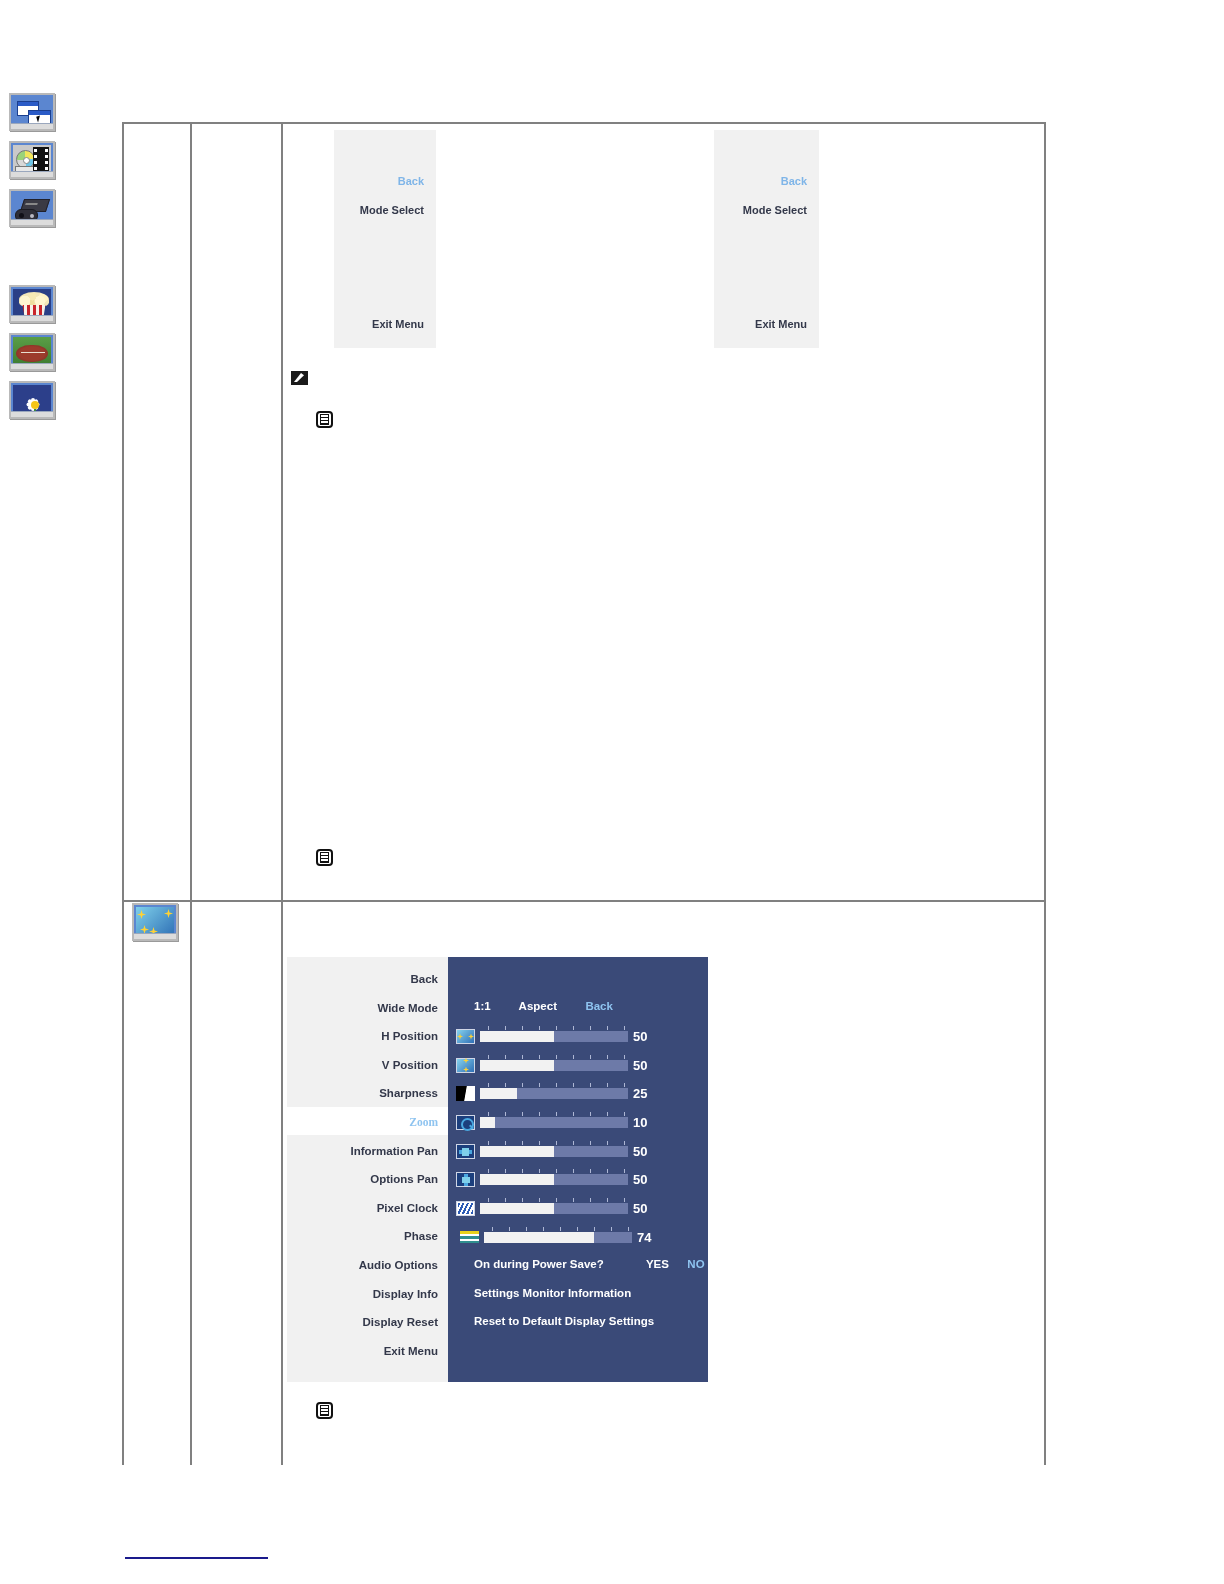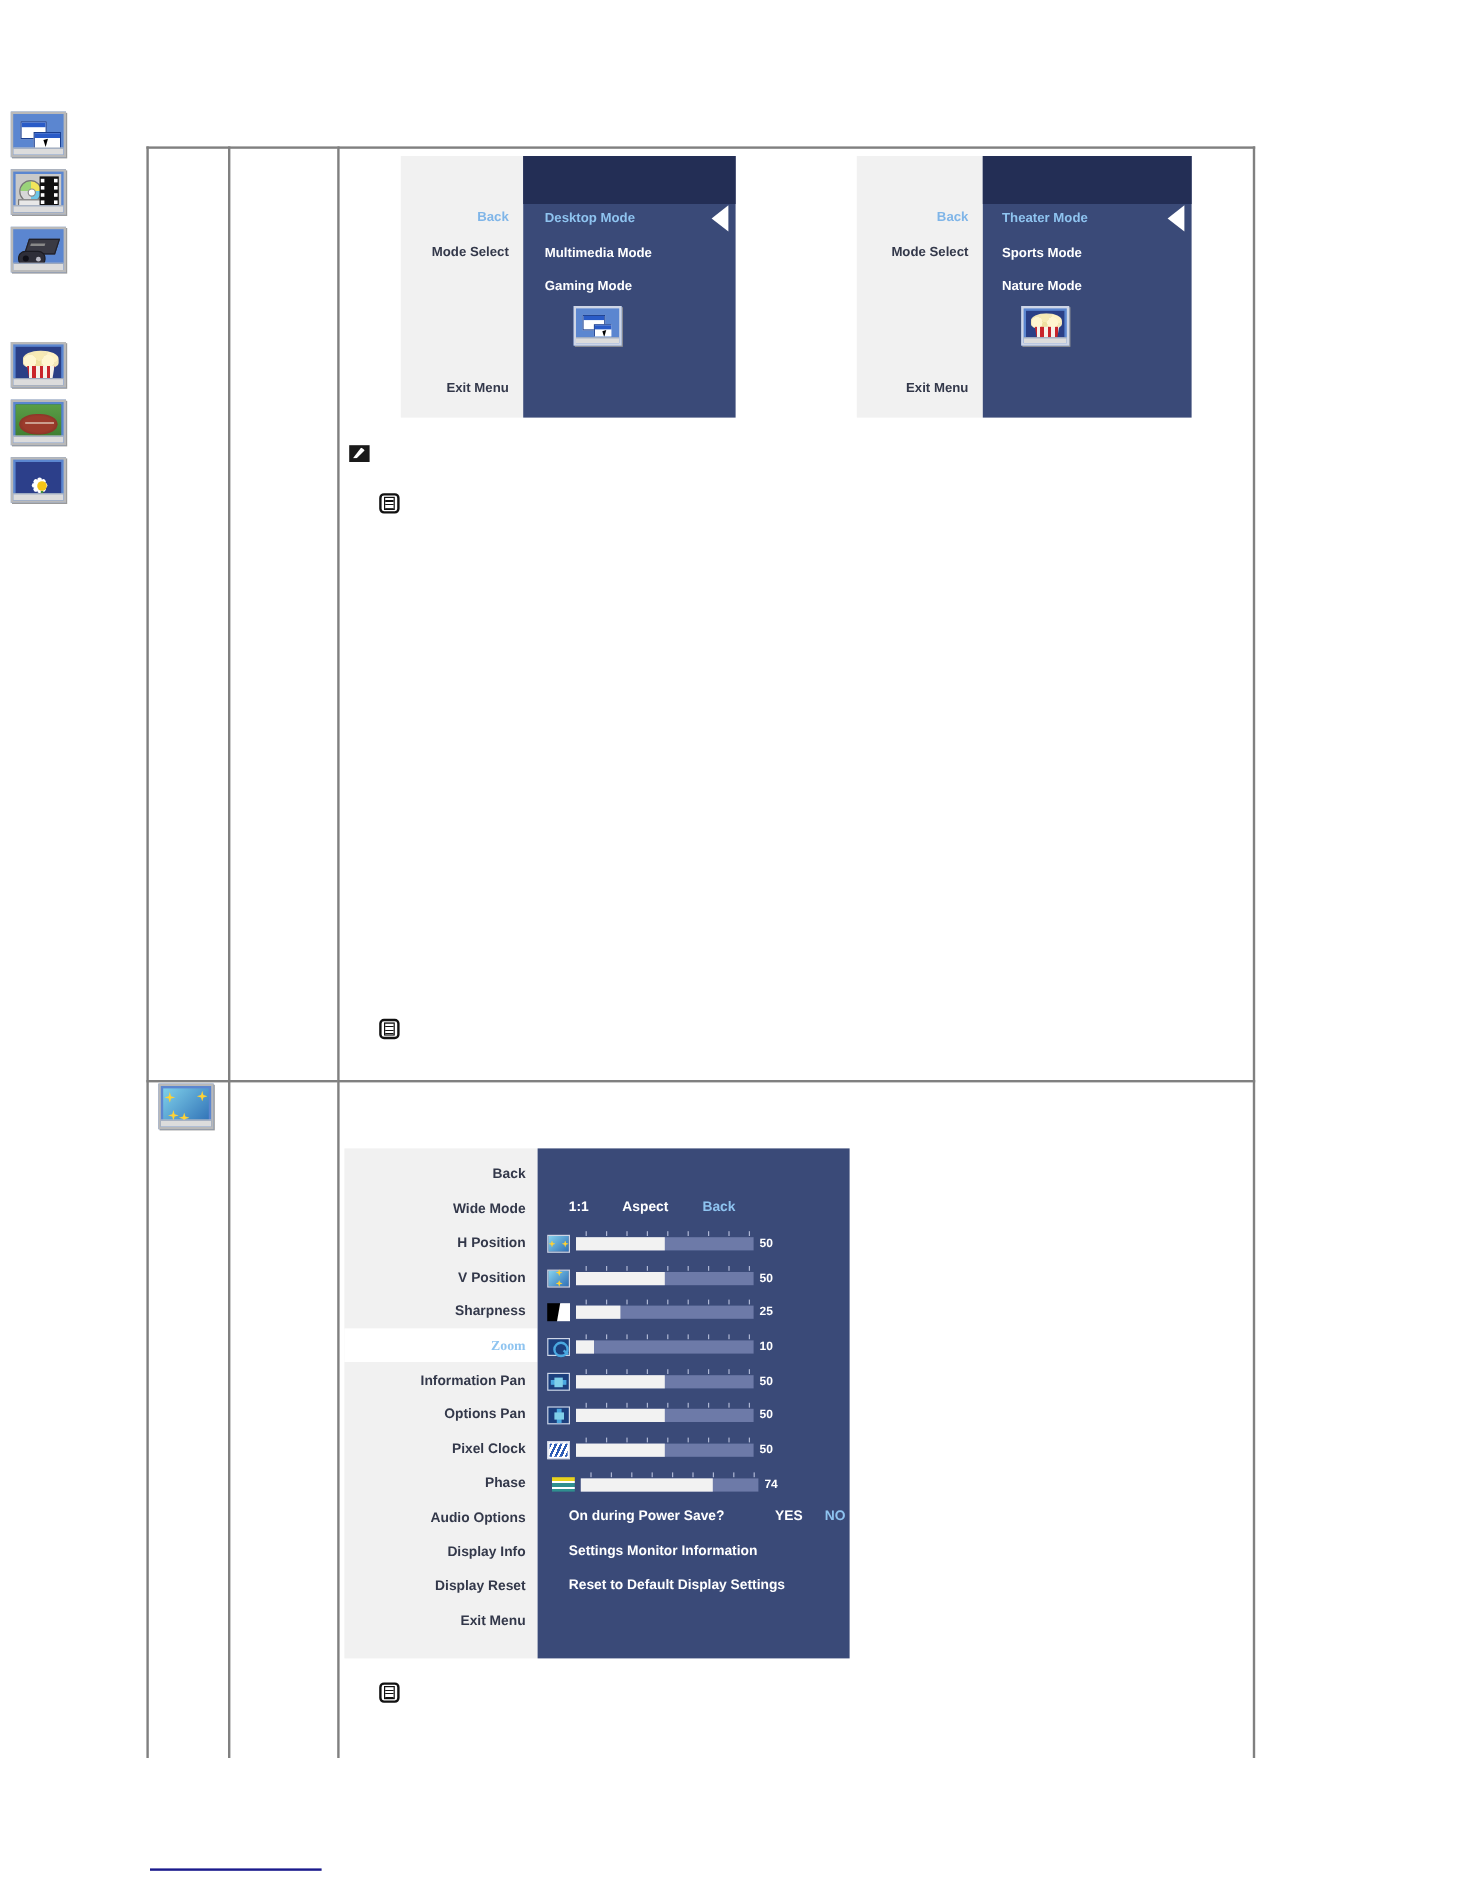"Desktop Mode" div.body { html: <div> <div></div> <div>Desktop Mode</div> <div>Multimedia Mode</div> <div>Gaming Mode</div> <div></div> <div> <div> <div> <div></div> <div></div> <div></div> </div> <div></div> </div> </div> </div> -> none }
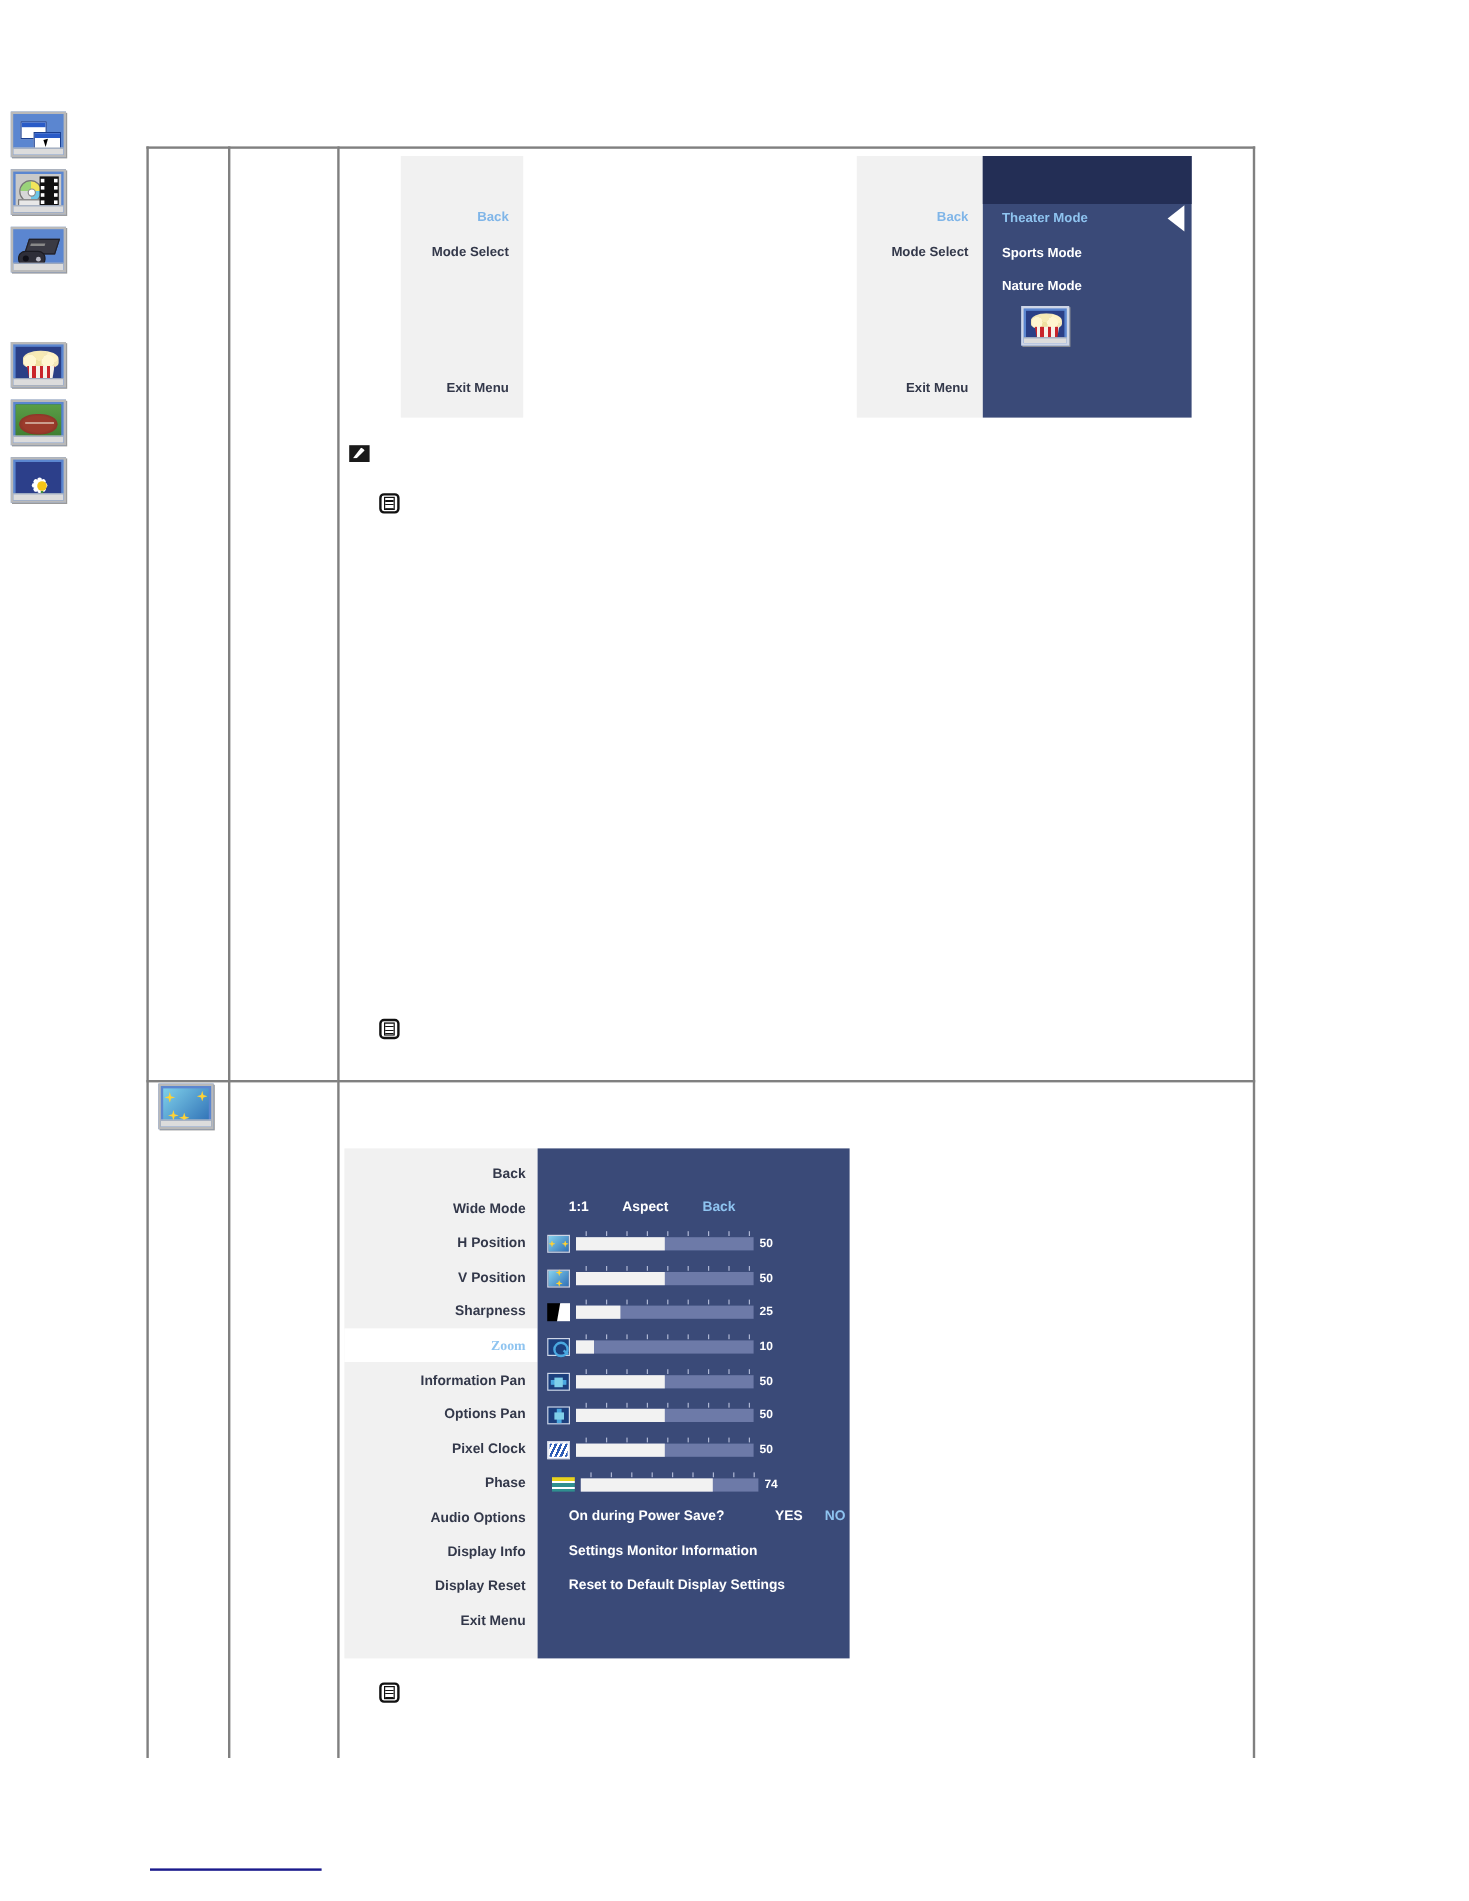"Theater Mode" div.body { html: <div> <div></div> <div>Theater Mode</div> <div>Sports Mode</div> <div>Nature Mode</div> <div></div> <div> <div> <div> <div></div> <div></div> </div> <div></div> </div> </div> </div> -> none }
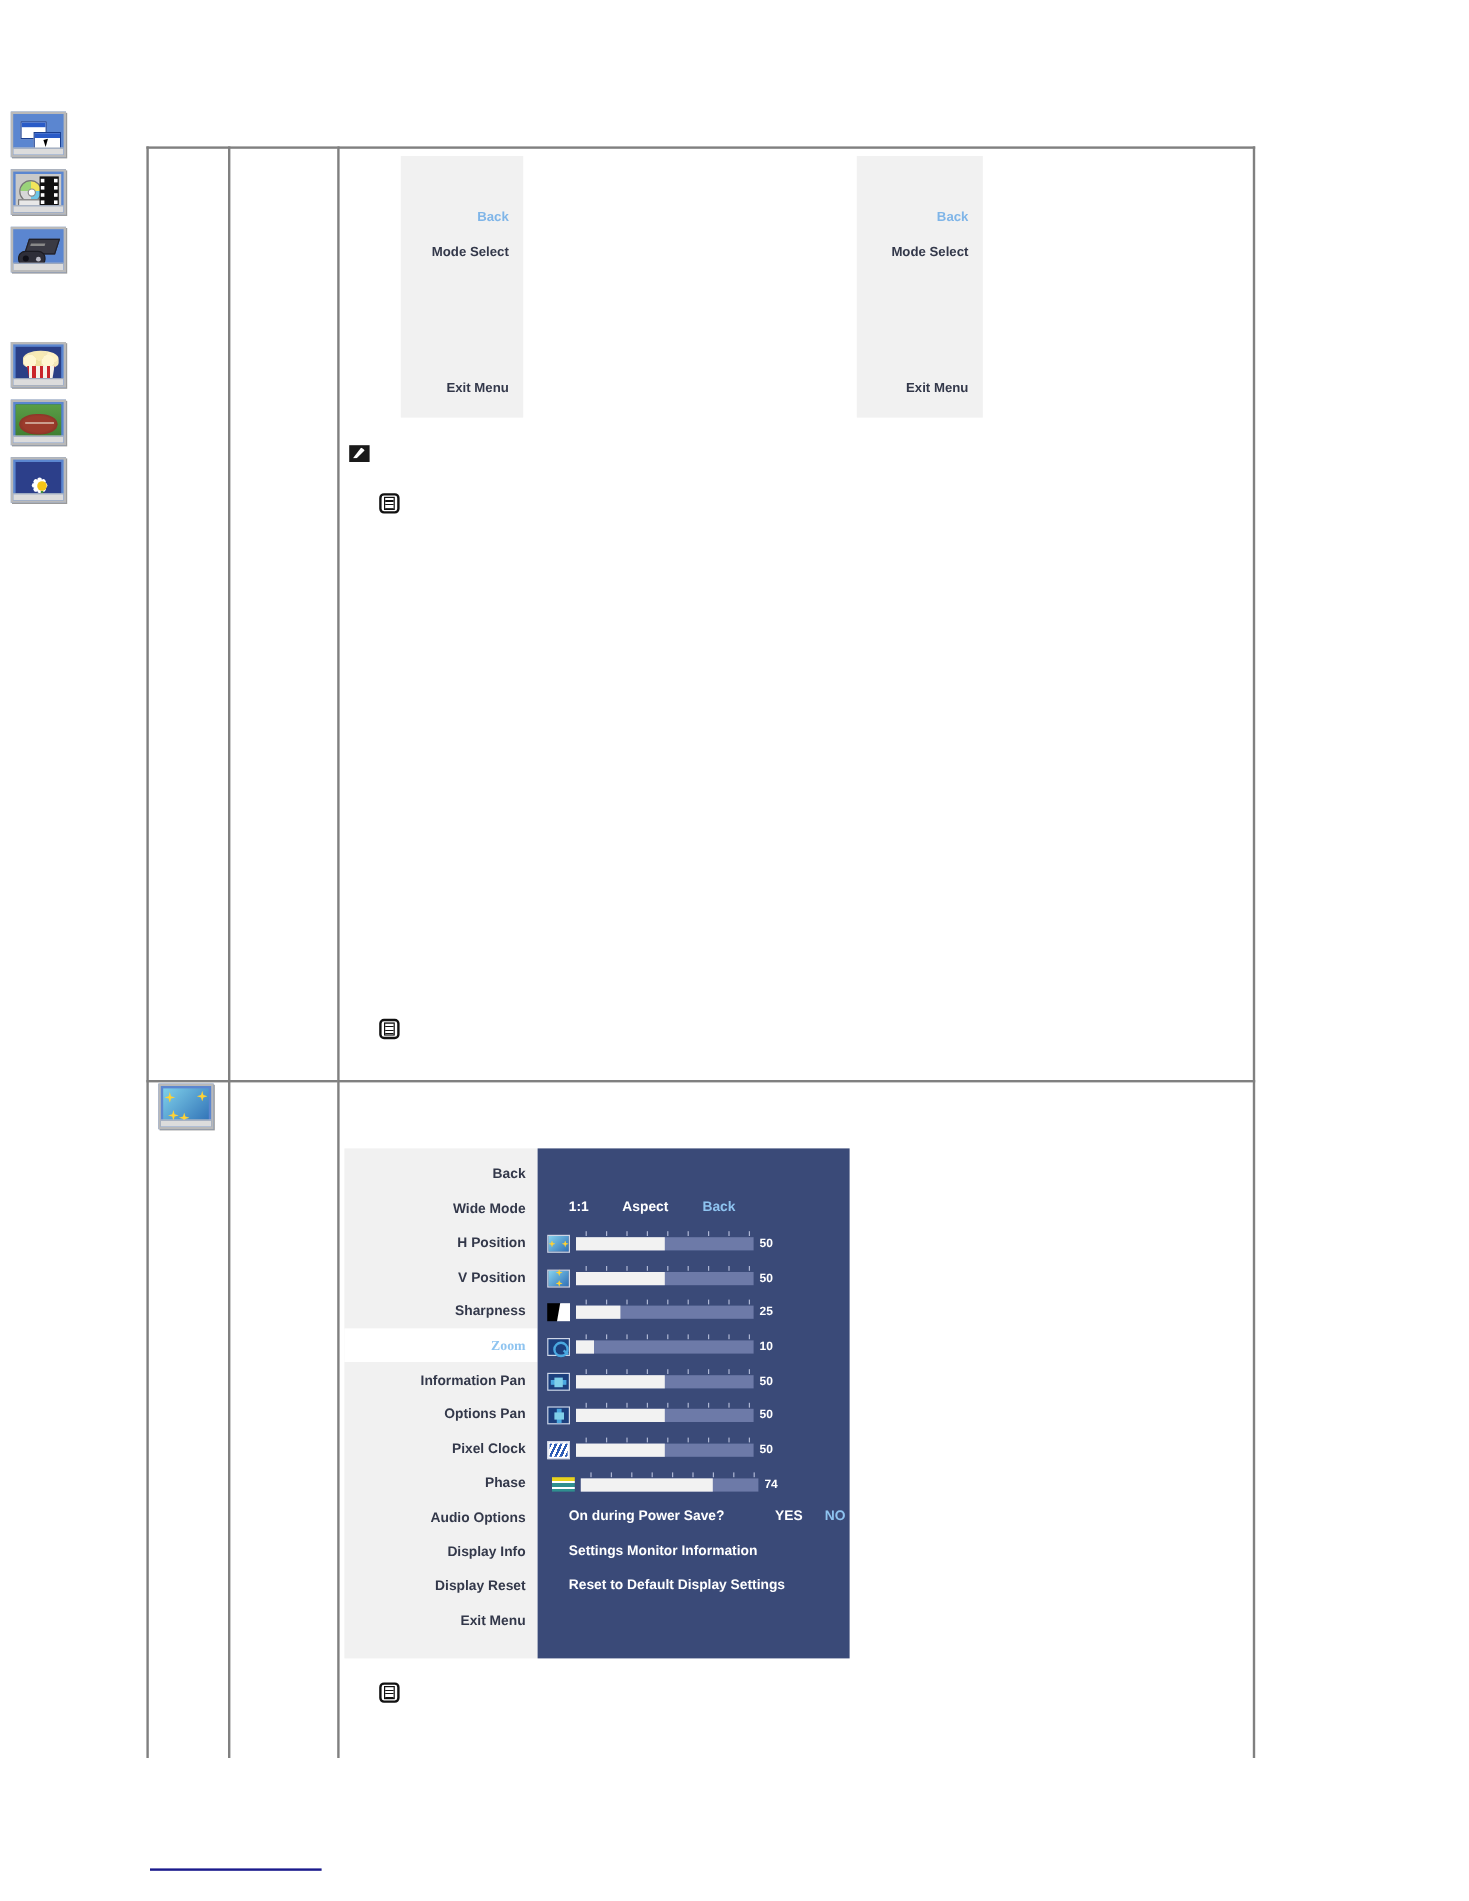"50" .val { font-size: 10px -> 13px }
